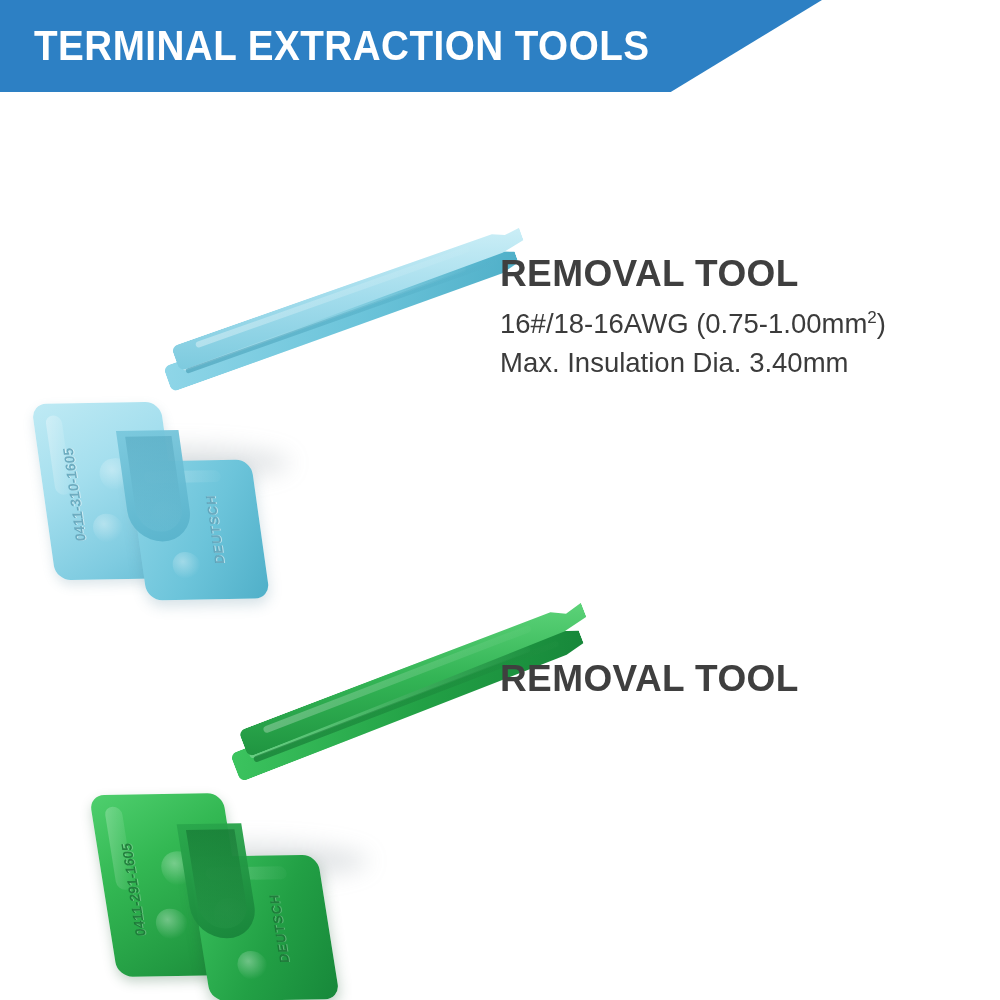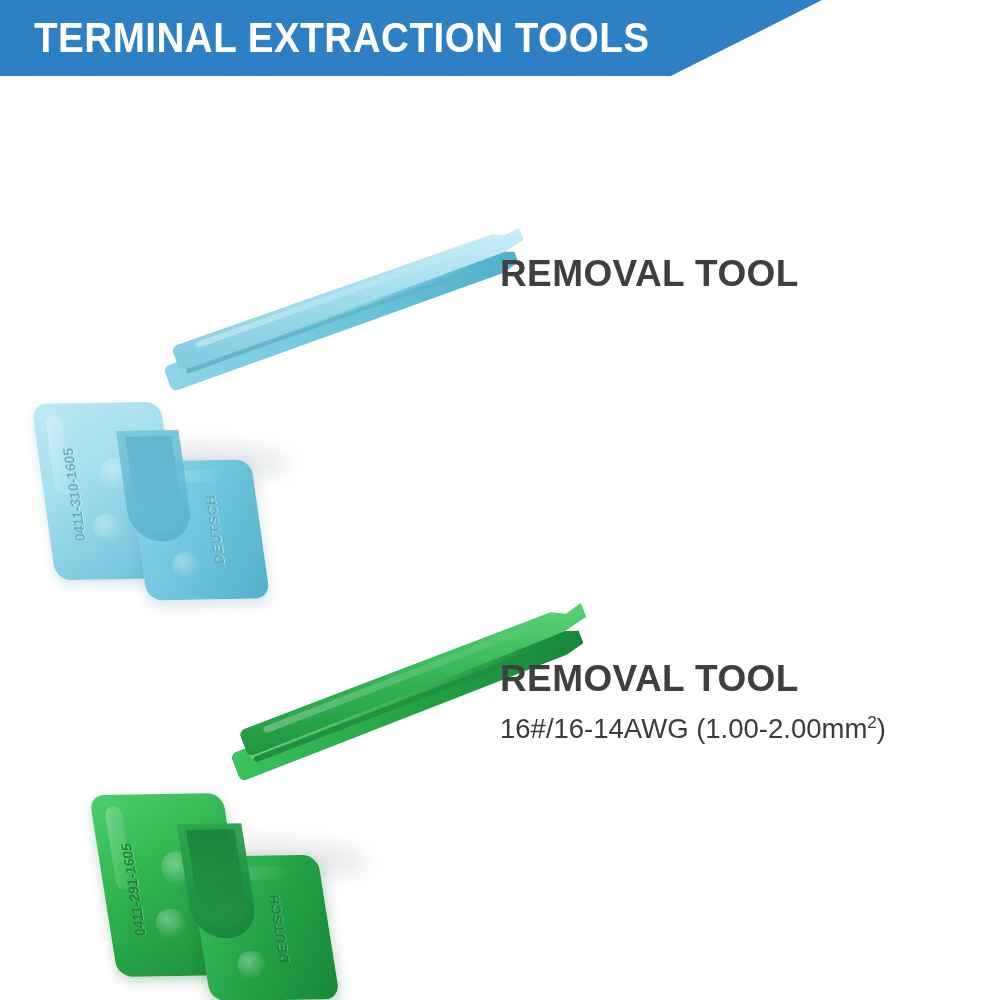"TERMINAL EXTRACTION TOOLS" .banner { height: 76px -> 92px }
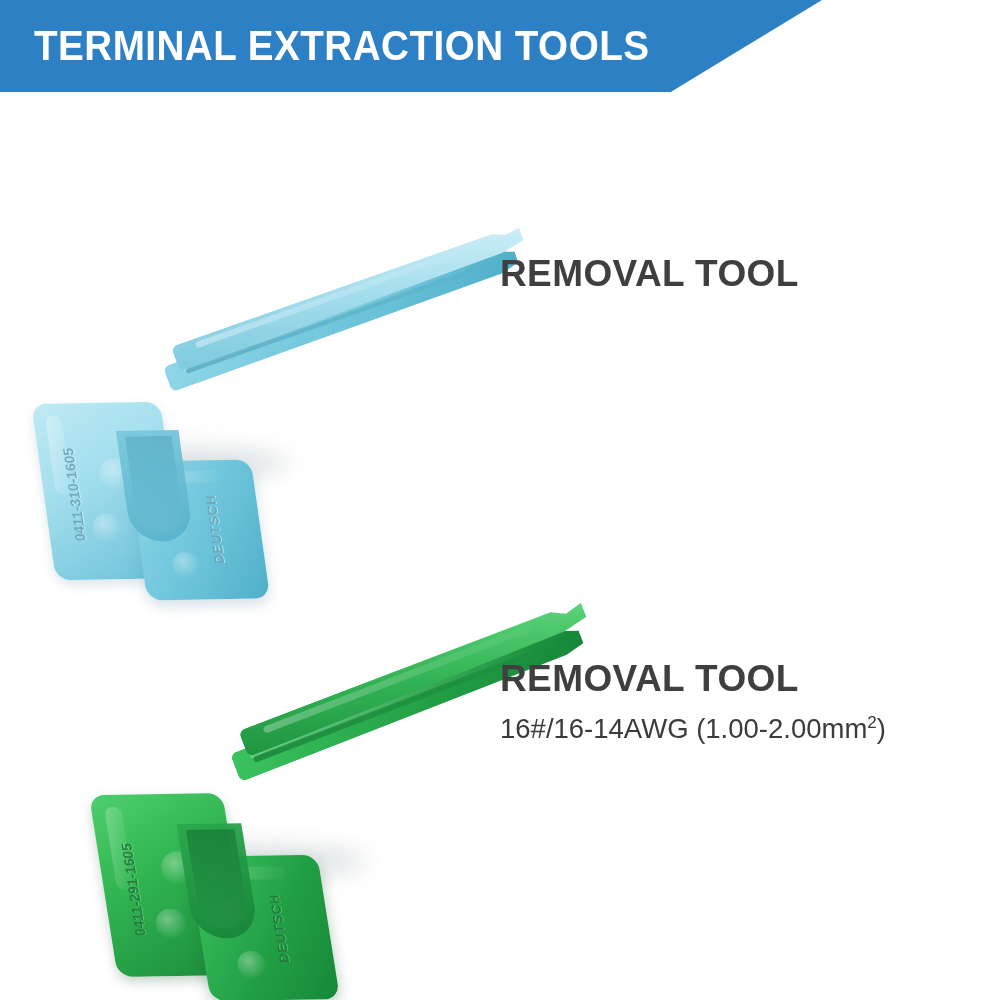"16#/18-16AWG (0.75-1.00mm2)" div.spec-line { html: none -> <div><span>16#/18-16AWG (0.75-1.00mm</span><sup>2</sup><span>)</span></div> }
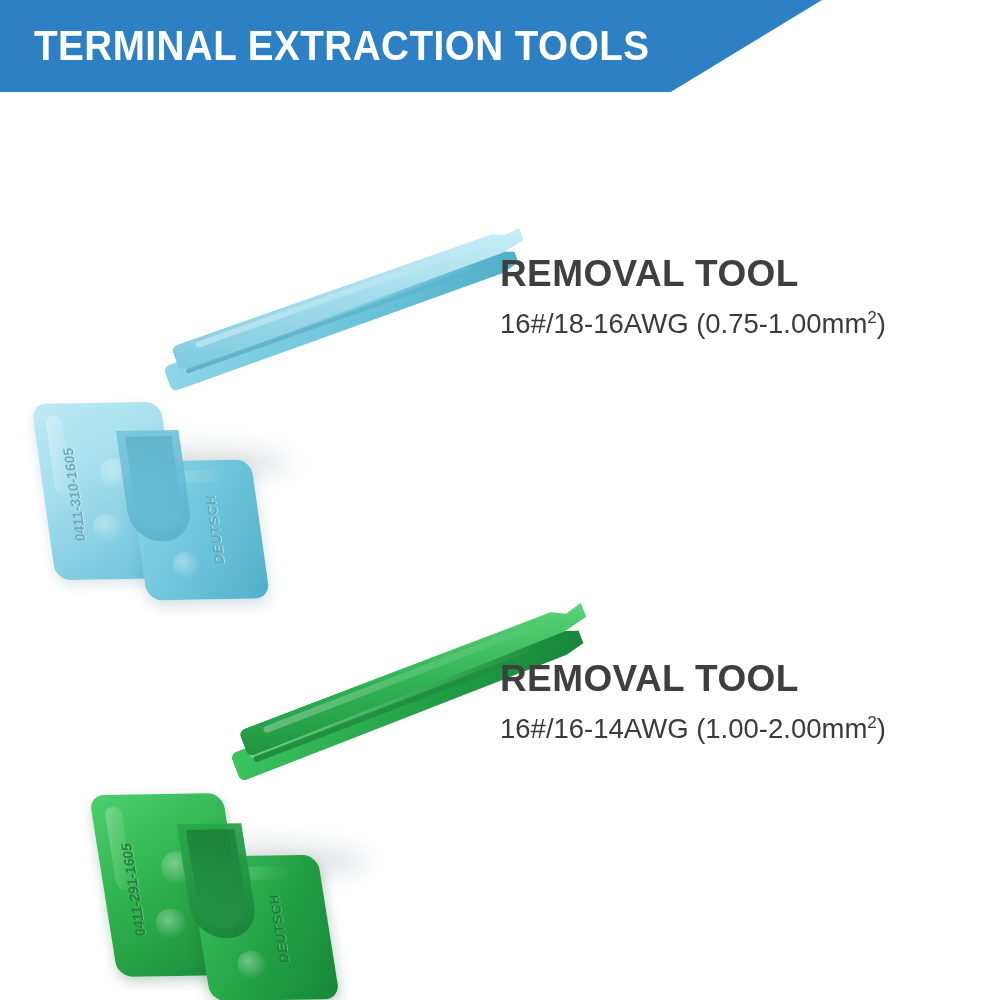"Max. Insulation Dia. 3.40mm" div.spec-line { html: none -> <div>Max. Insulation Dia. 3.40mm</div> }
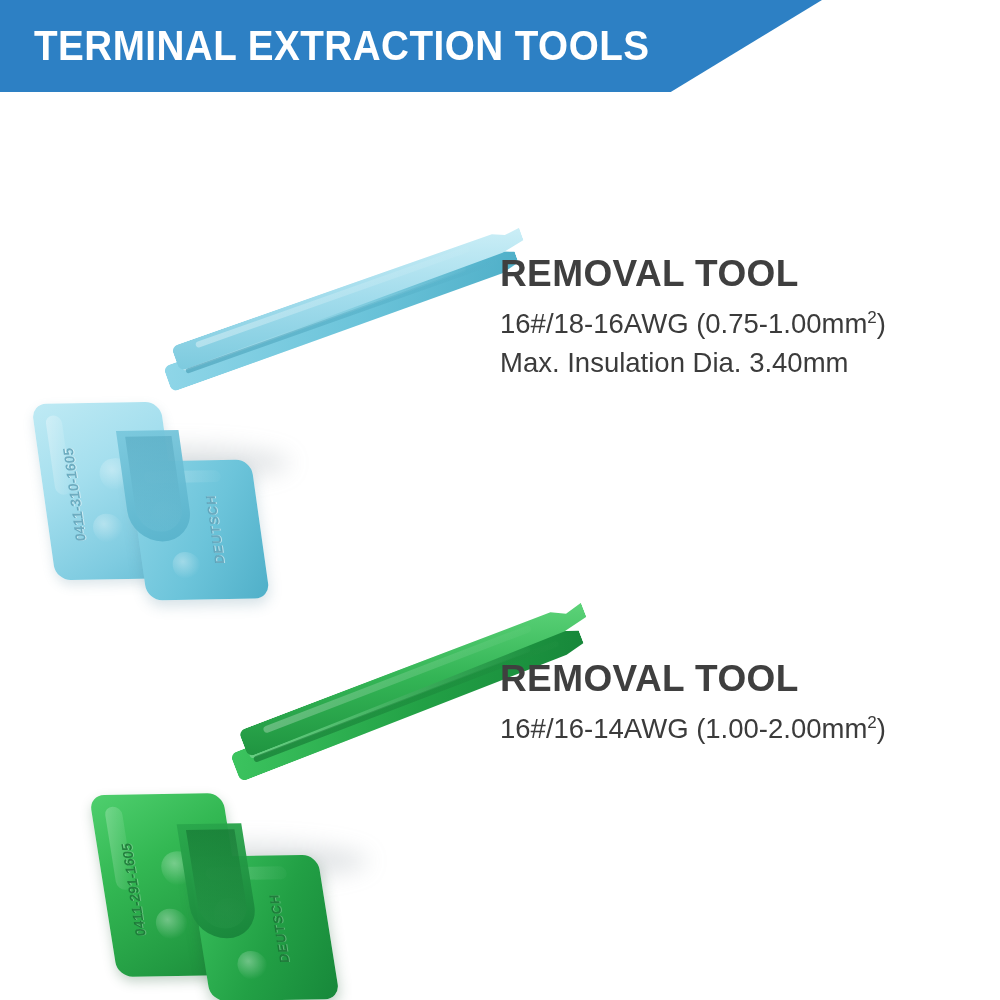"16#/16-14AWG (1.00-2.00mm2)" div.spec-line { html: <div><span>16#/16-14AWG (1.00-2.00mm</span><sup>2</sup><span>)</span></div> -> none }
